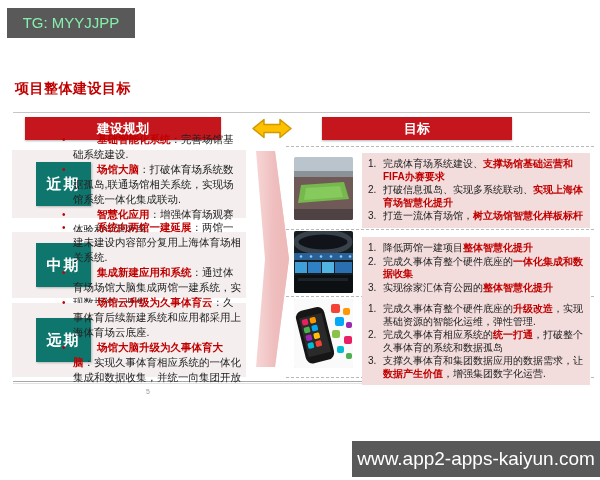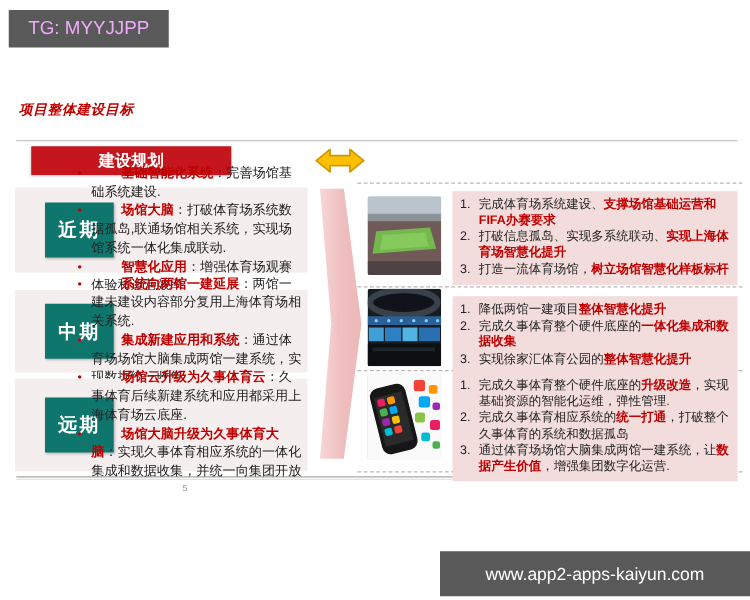"TG: MYYJJPP" .tg-badge { color: #f0abfc -> #86efac }
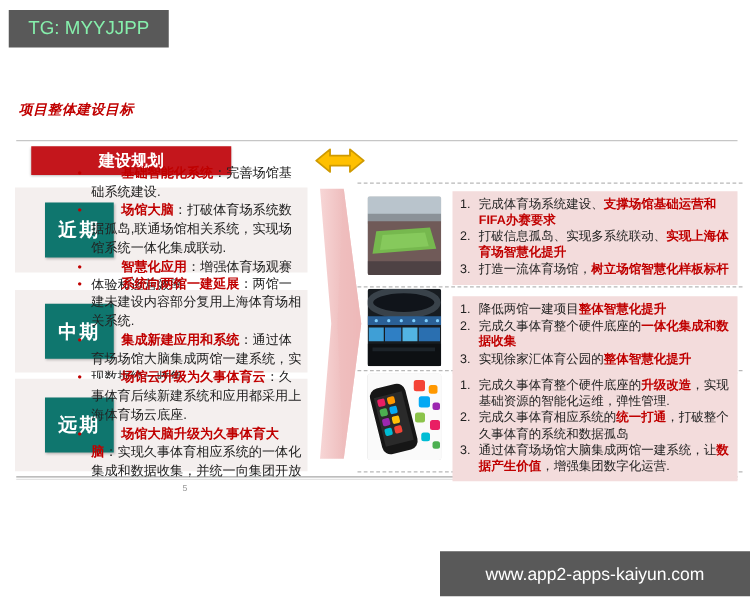"项目整体建设目标" .title { font-size: 11px -> 14px; font-style: italic -> none }
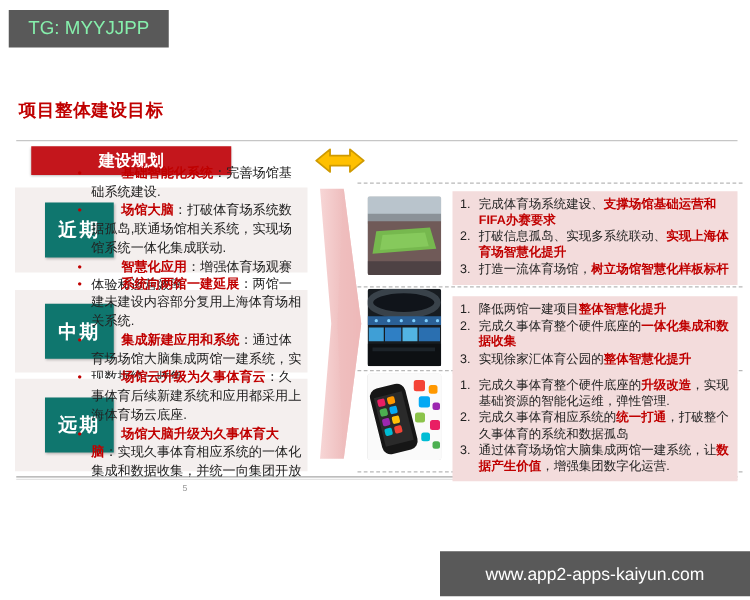"建设规划" .plan-h { width: 160px -> 196px }
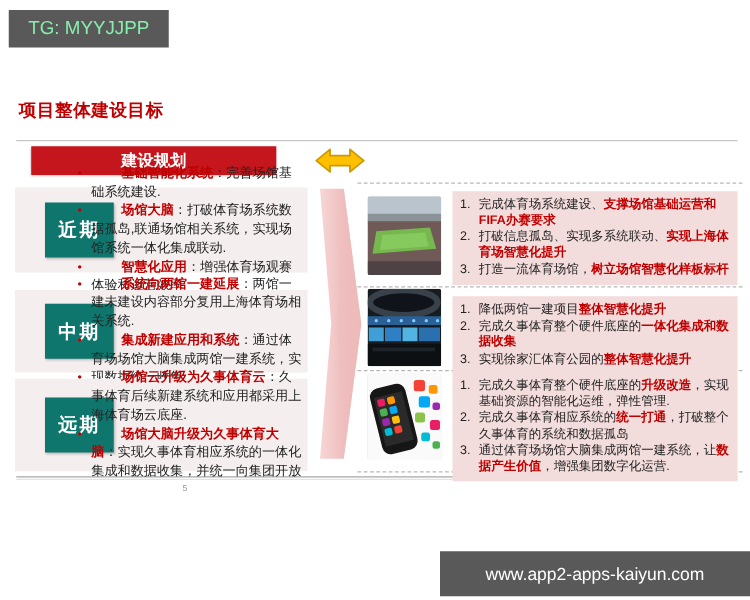"目标" div.col-header { html: none -> <div>目标</div> }
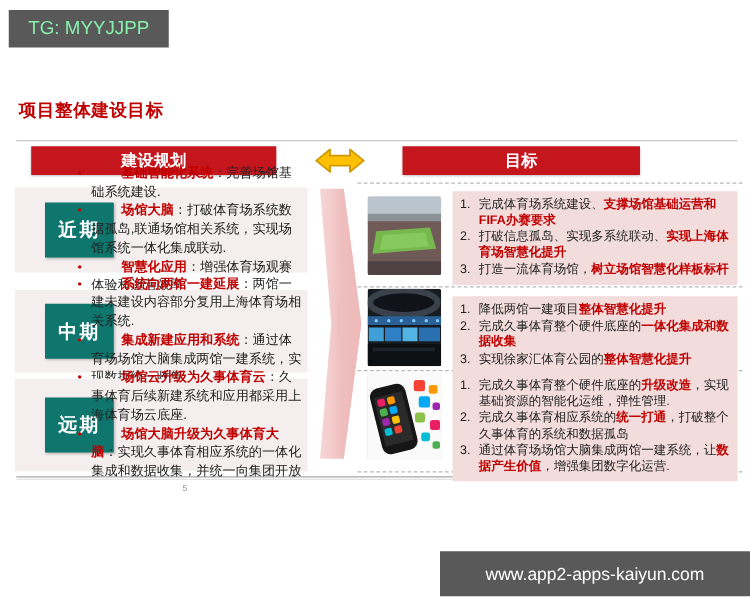"通过体育场场馆大脑集成两馆一建系统，让" span.seg { text: 通过体育场场馆大脑集成两馆一建系统 -> 支撑久事体育和集团数据应用的数据需求 }
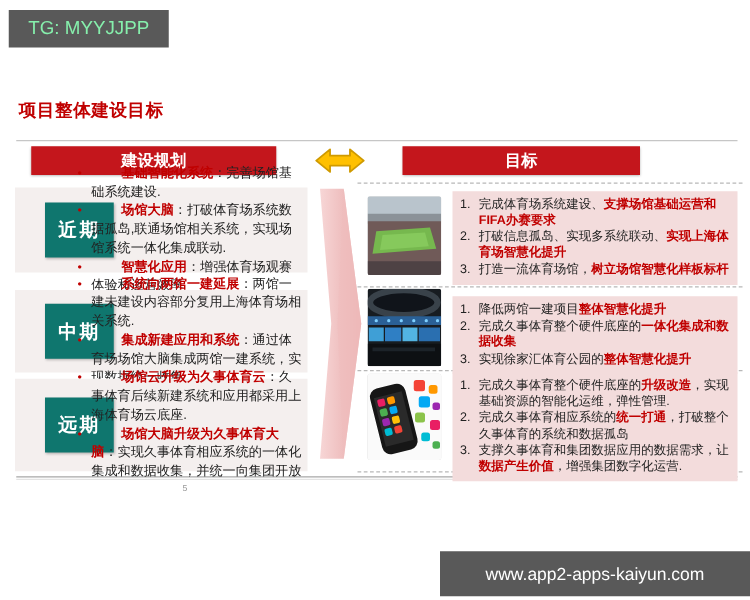"www.app2-apps-kaiyun.com" .watermark { font-size: 14px -> 19px }
